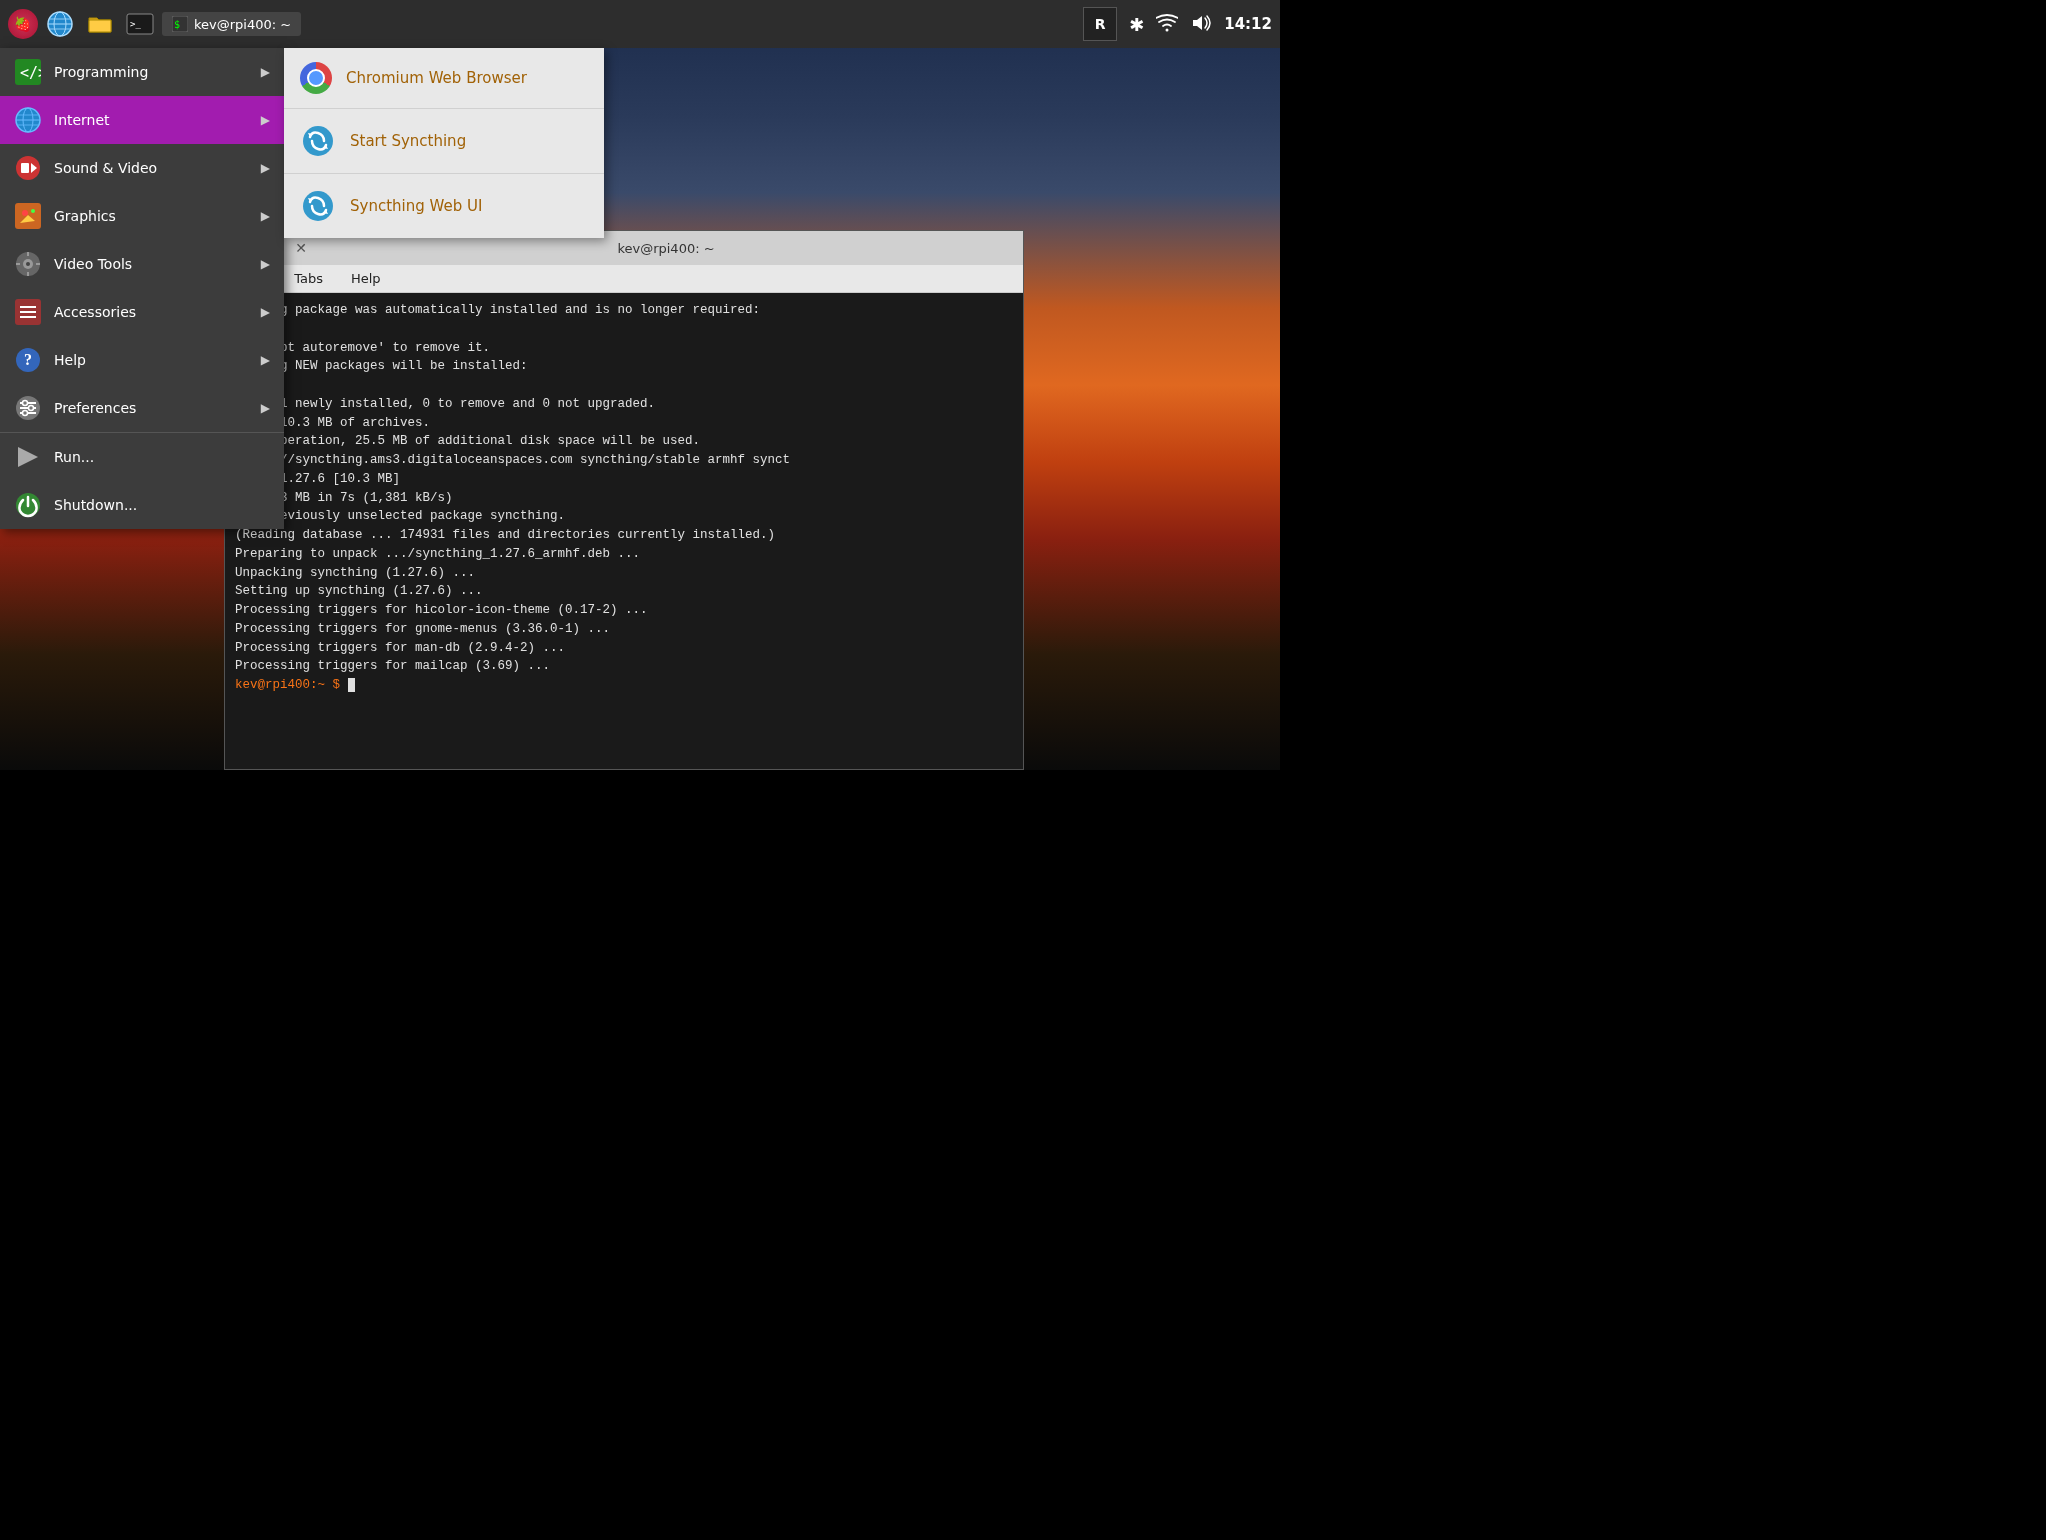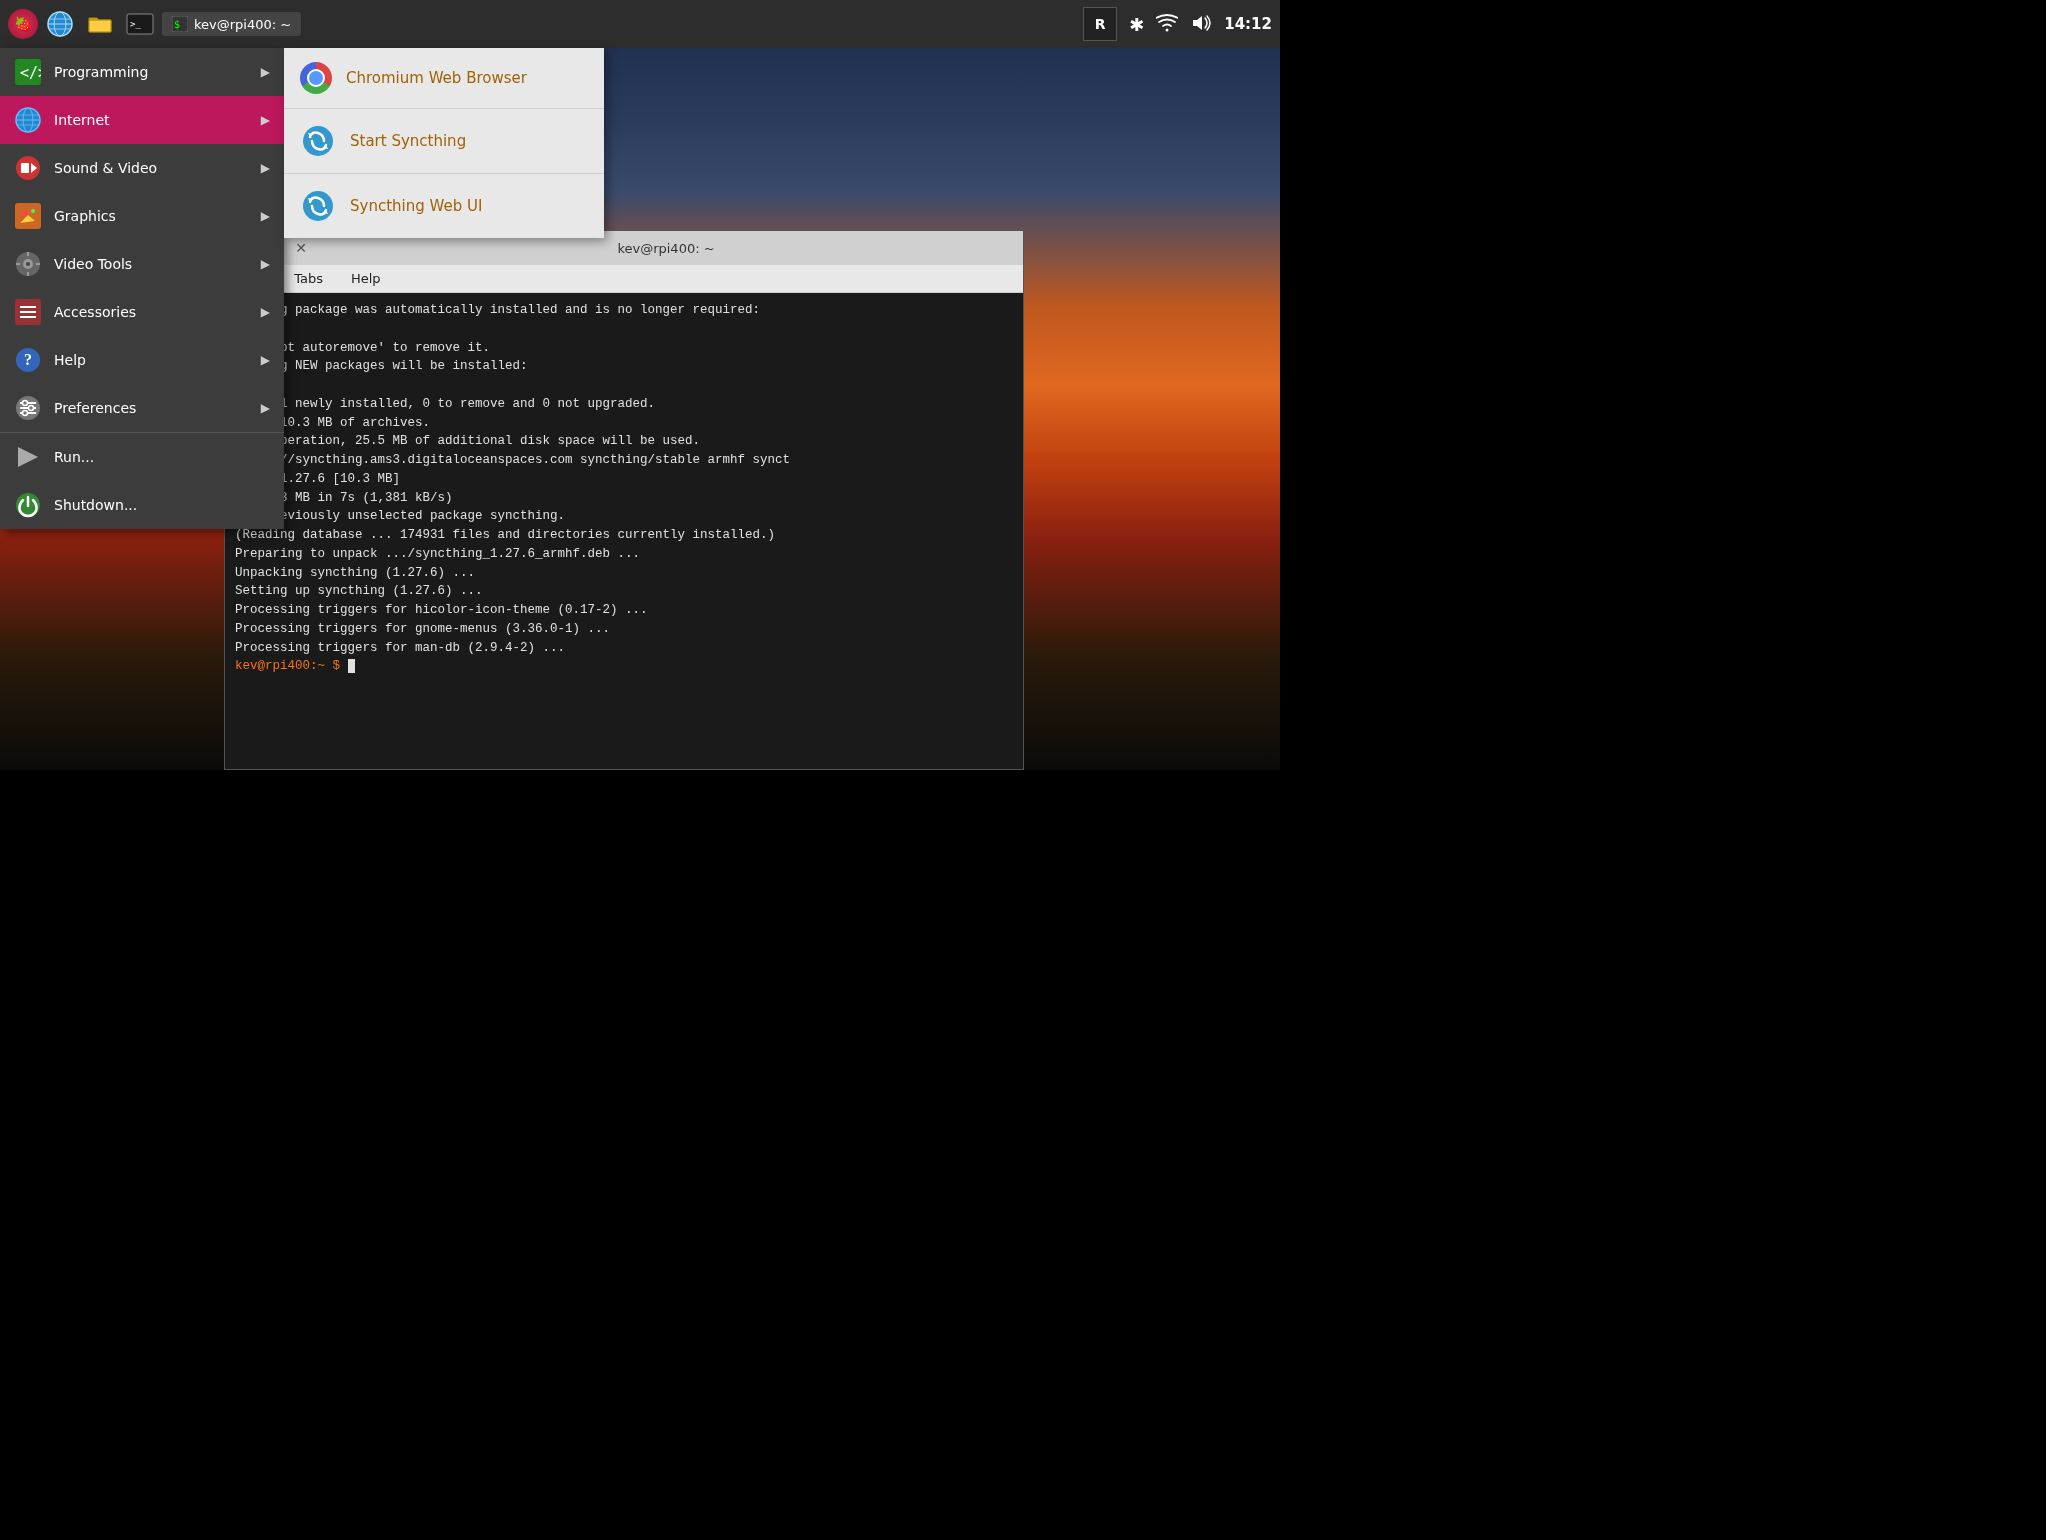"Internet" .menu-item:hover, .menu-item.active { background: #be185d -> #a21caf }
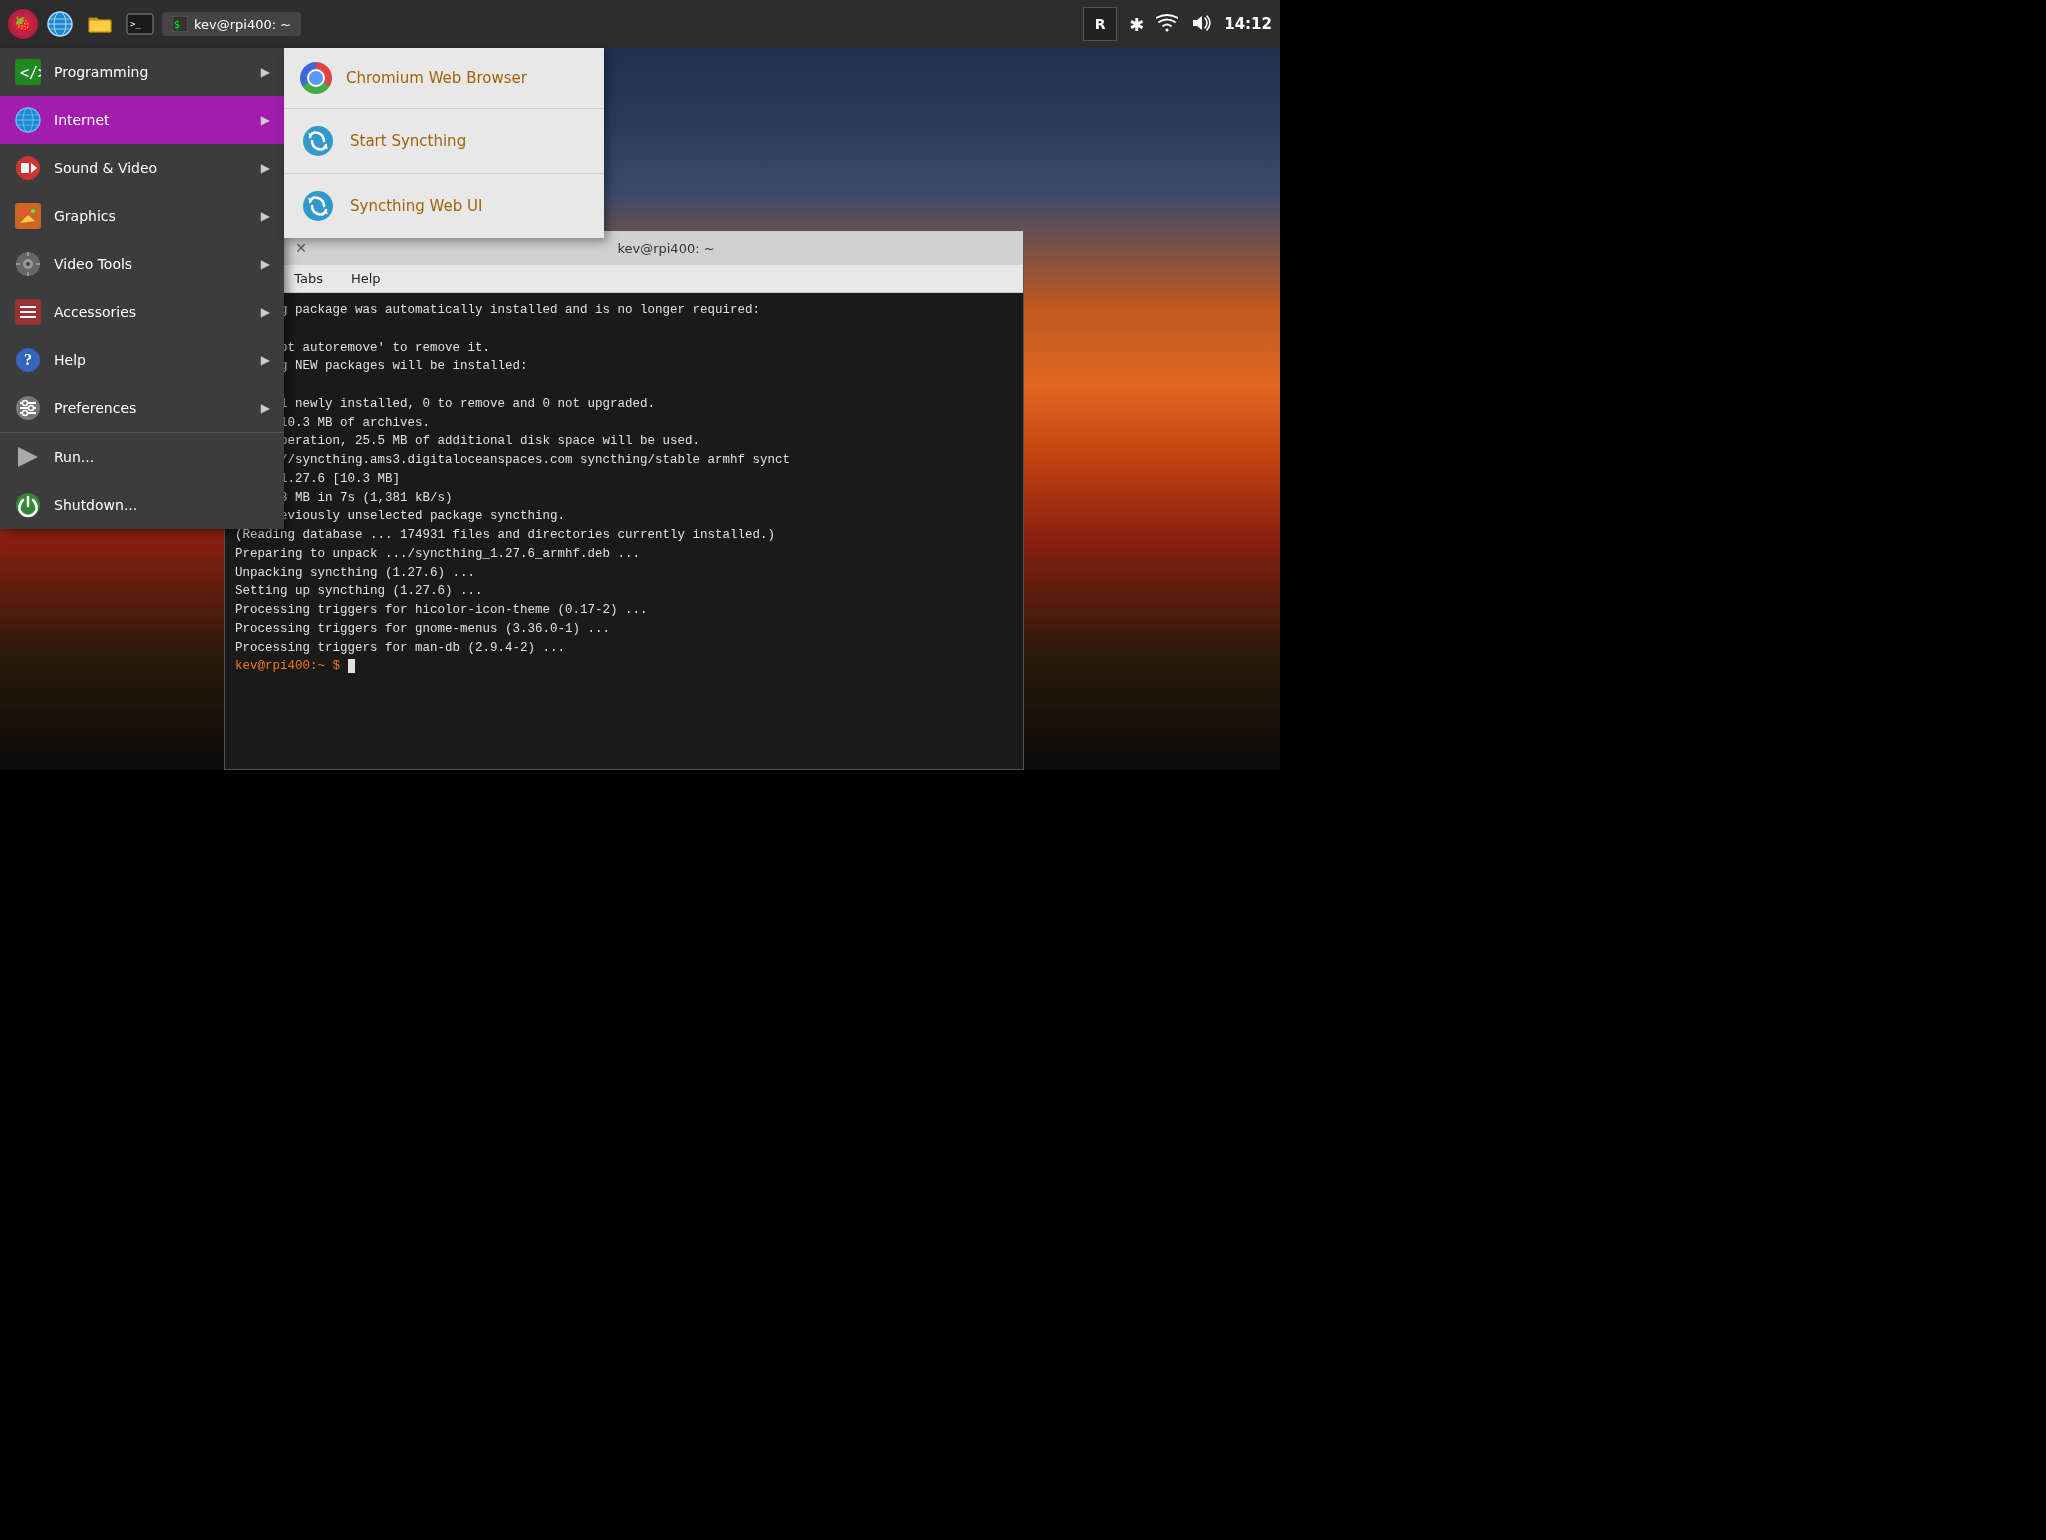"Processing triggers for mailcap (3.69)" div { html: none -> <div>Processing triggers for mailcap (3.69) ...</div> }
